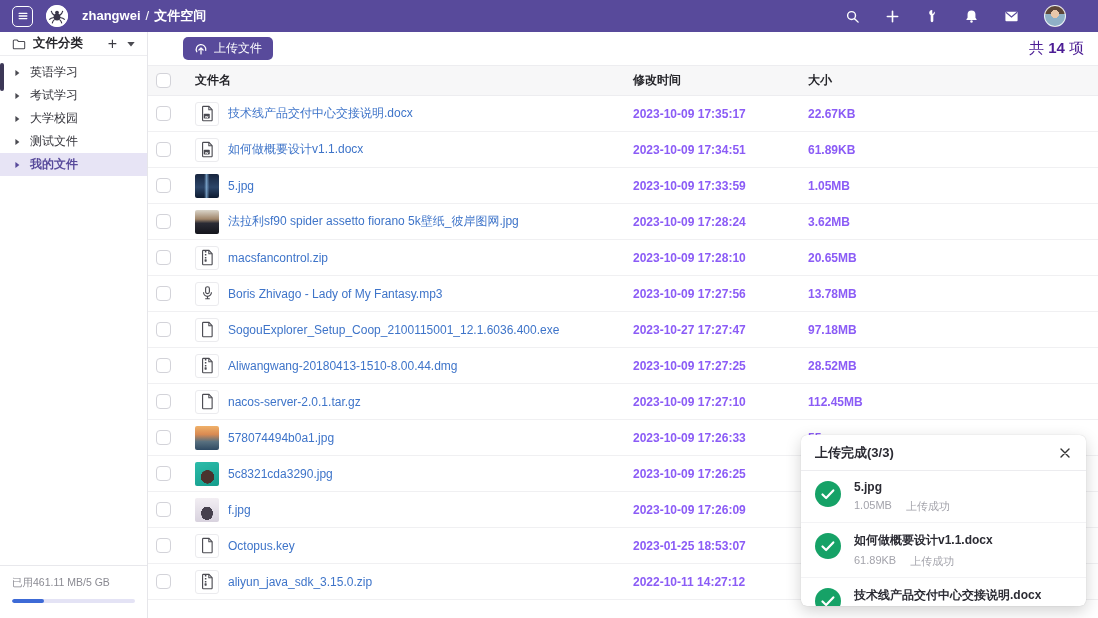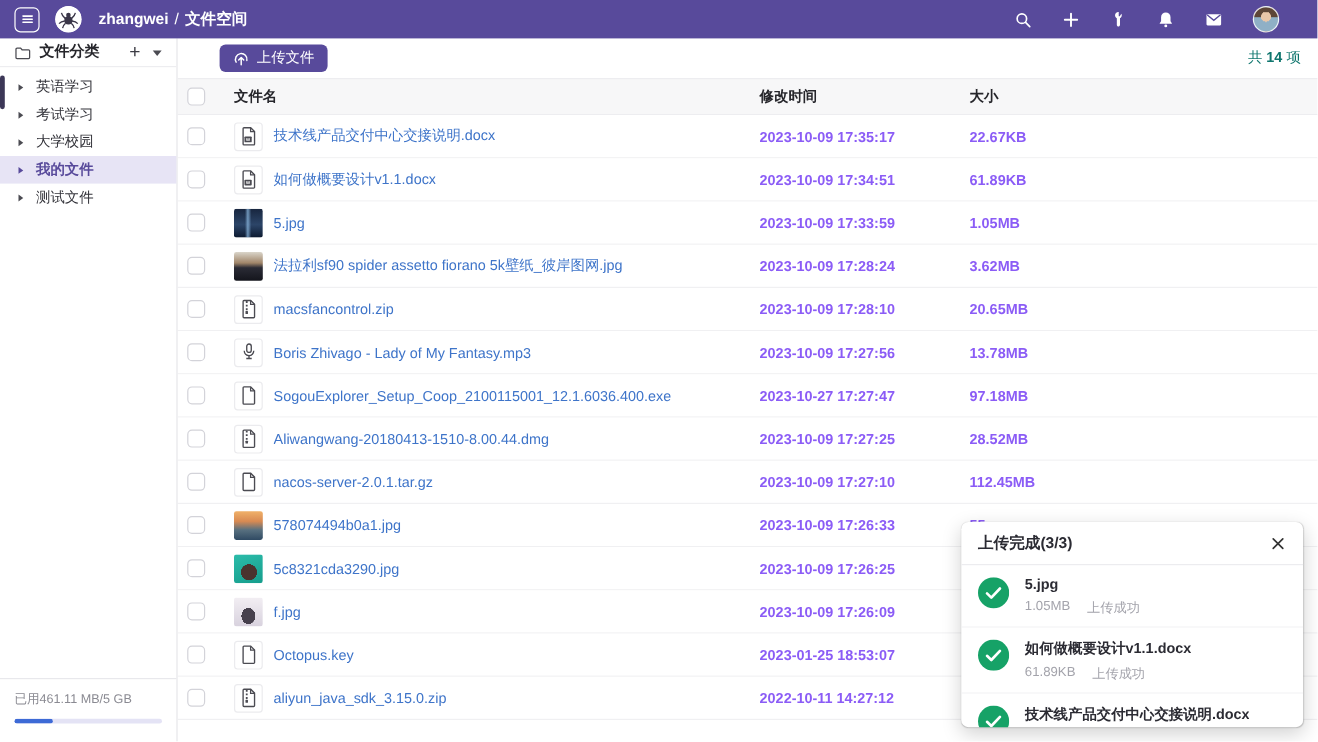"共 14 项" .count { color: #0f766e -> #4c1d95; font-size: 12px -> 15px }
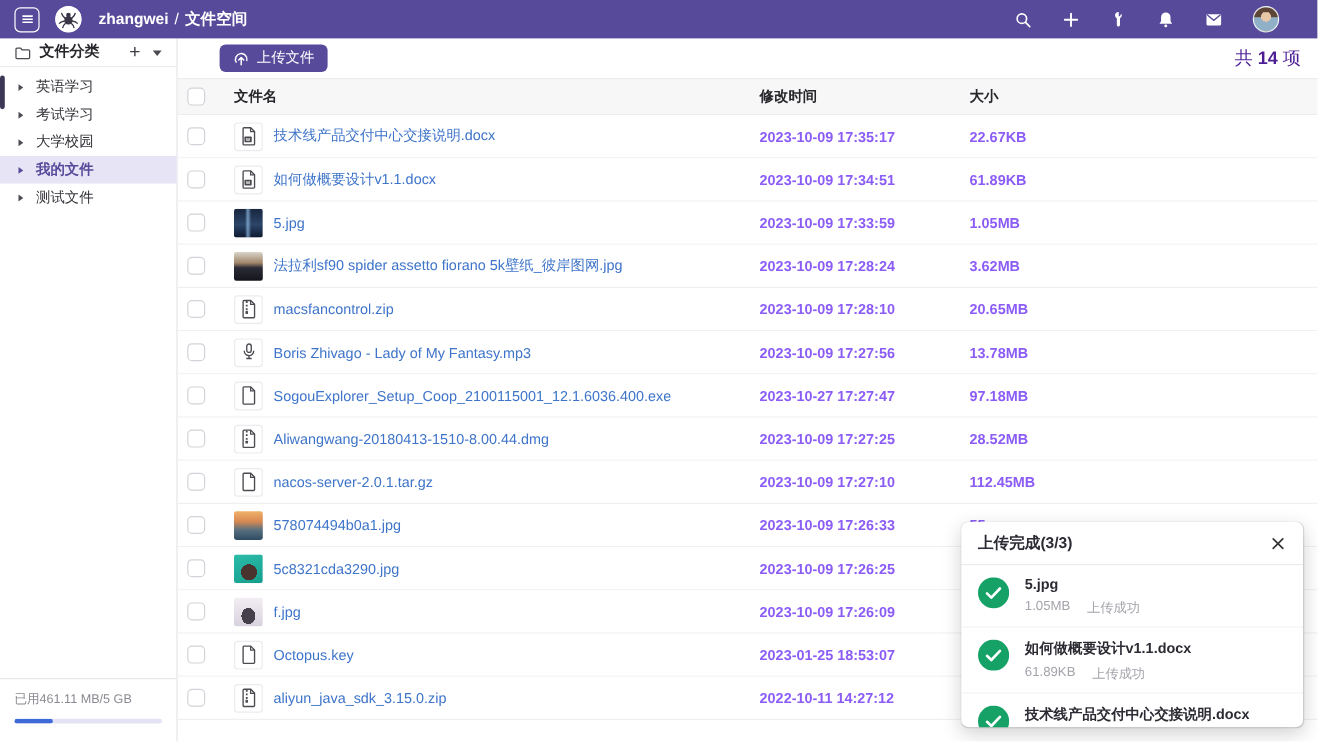"我的文件" div.side-item { order: before "测试文件" -> after "测试文件" }
